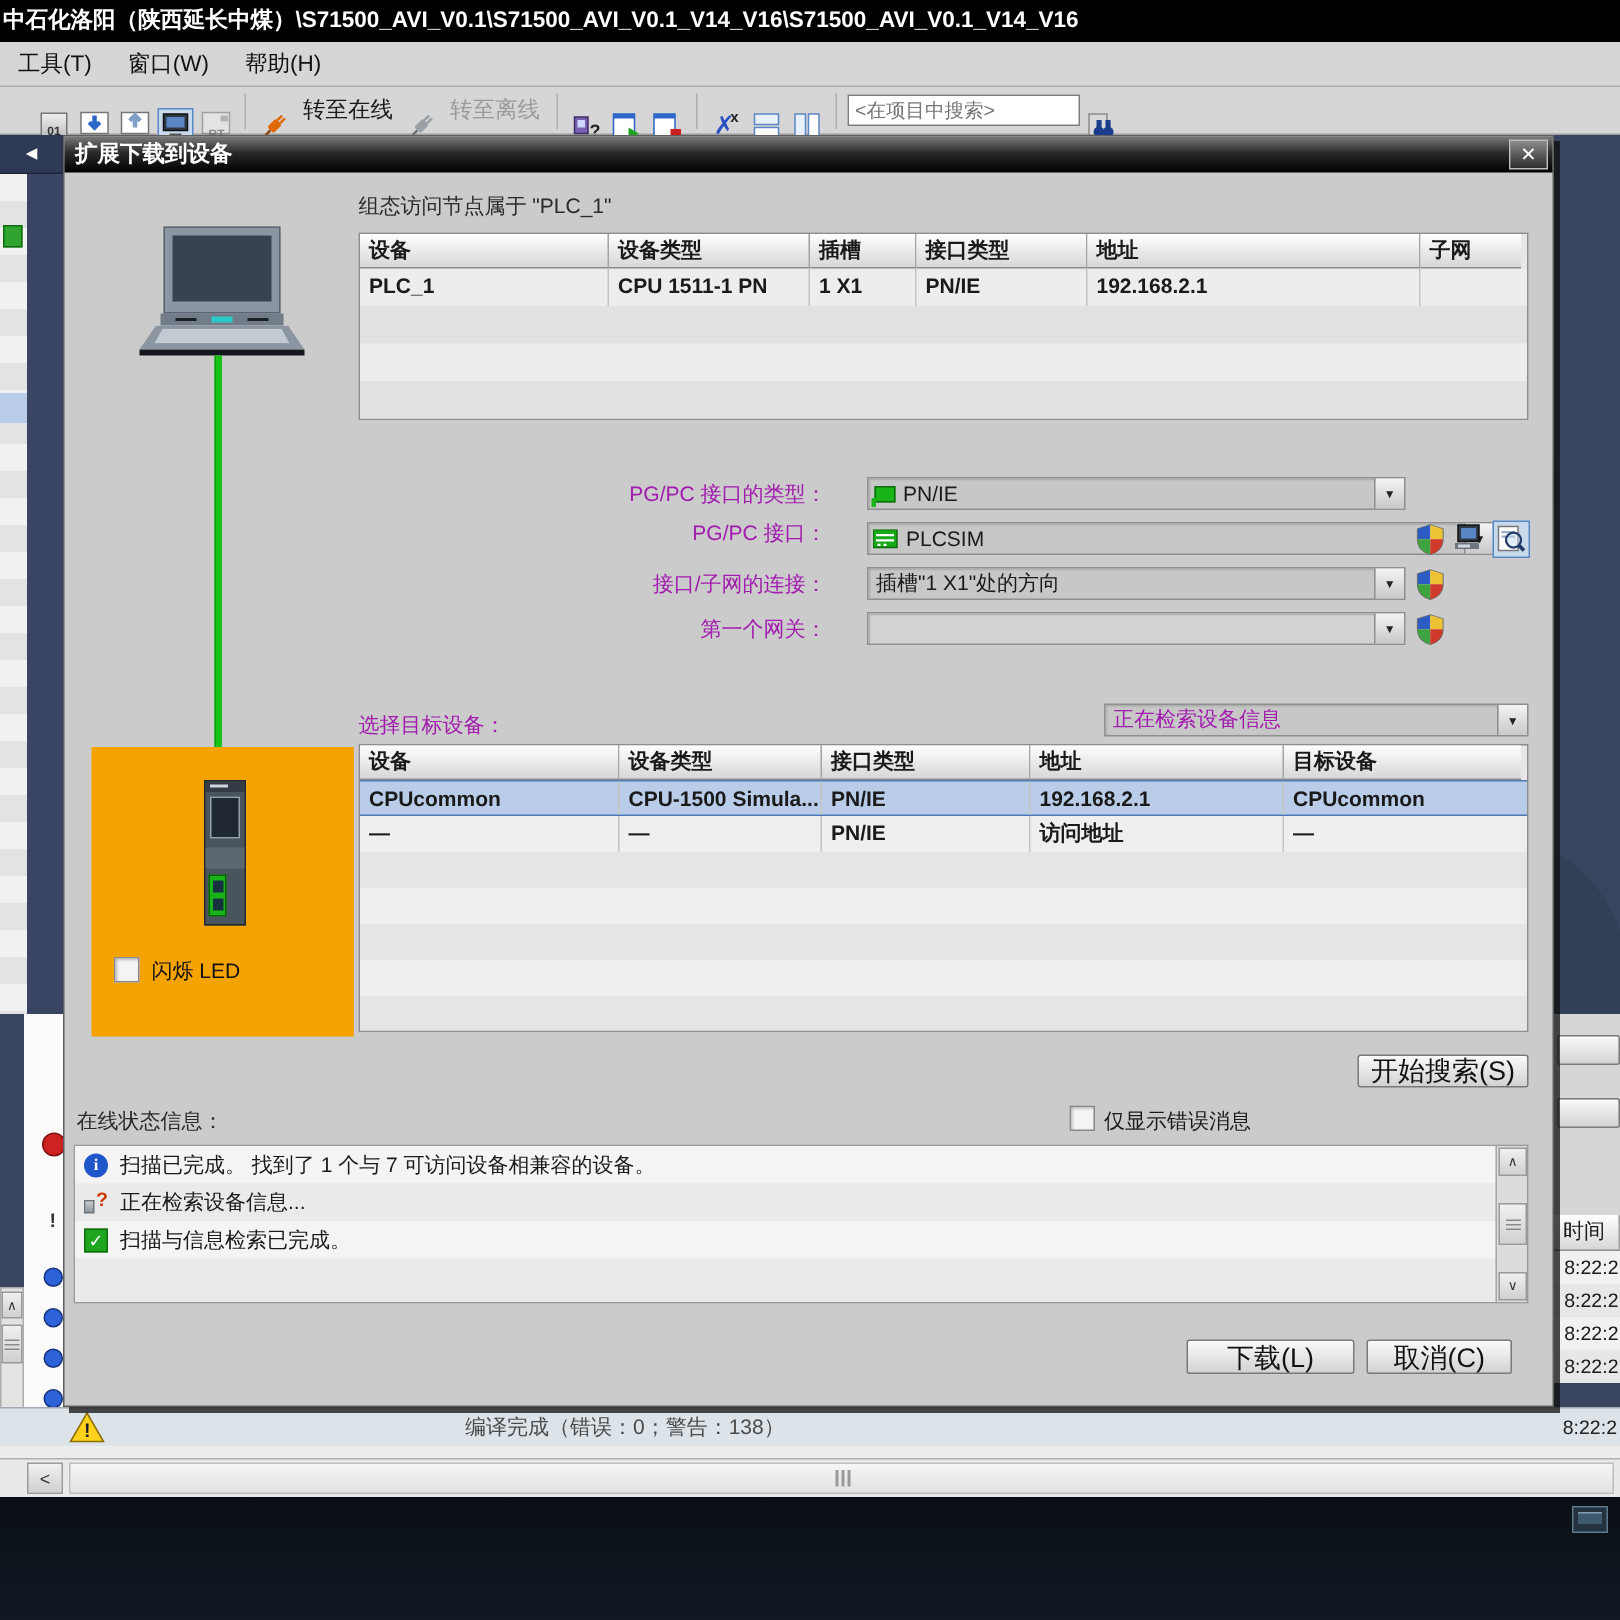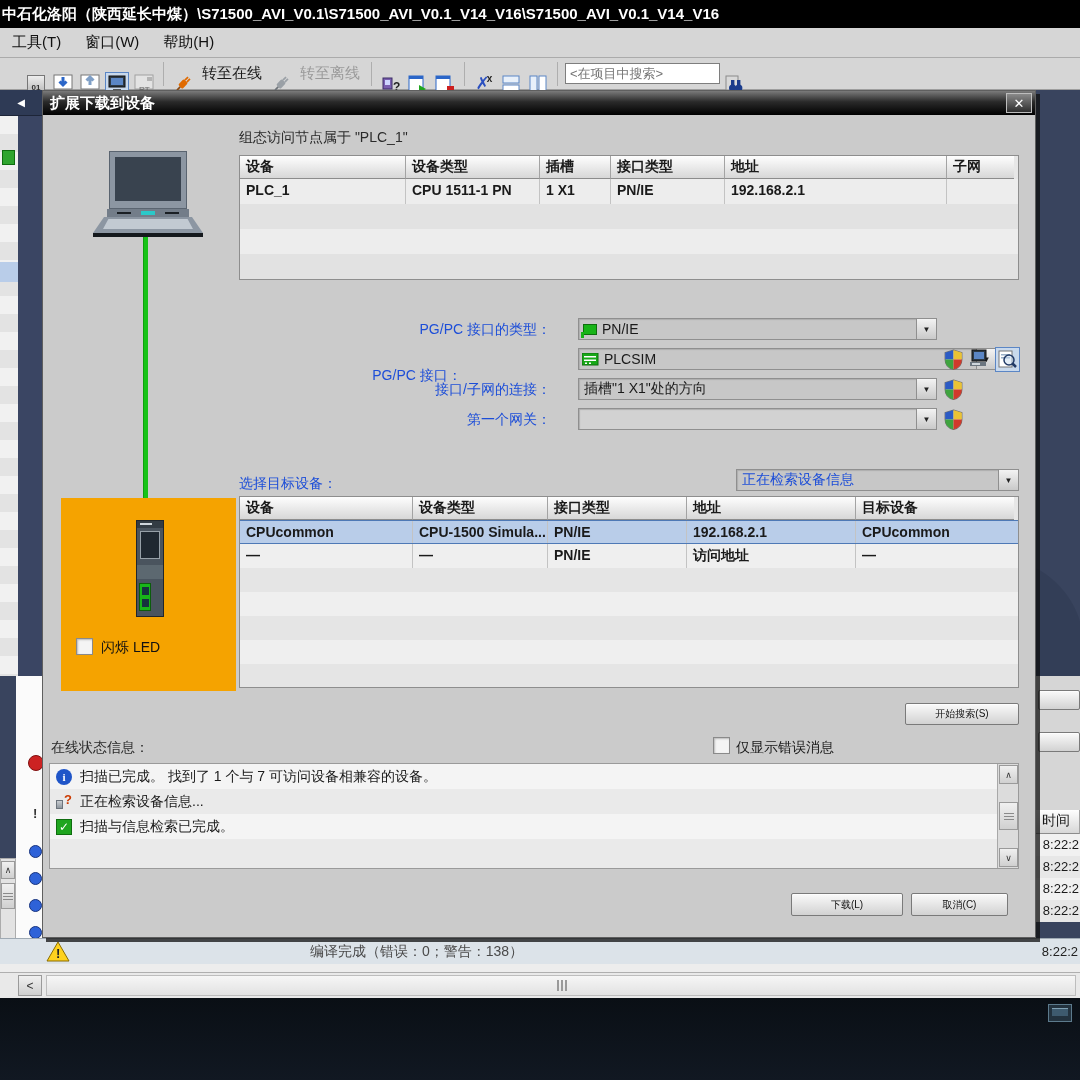"PG/PC 接口的类型：" .gray { color: #1d4ed8 -> #a21caf }
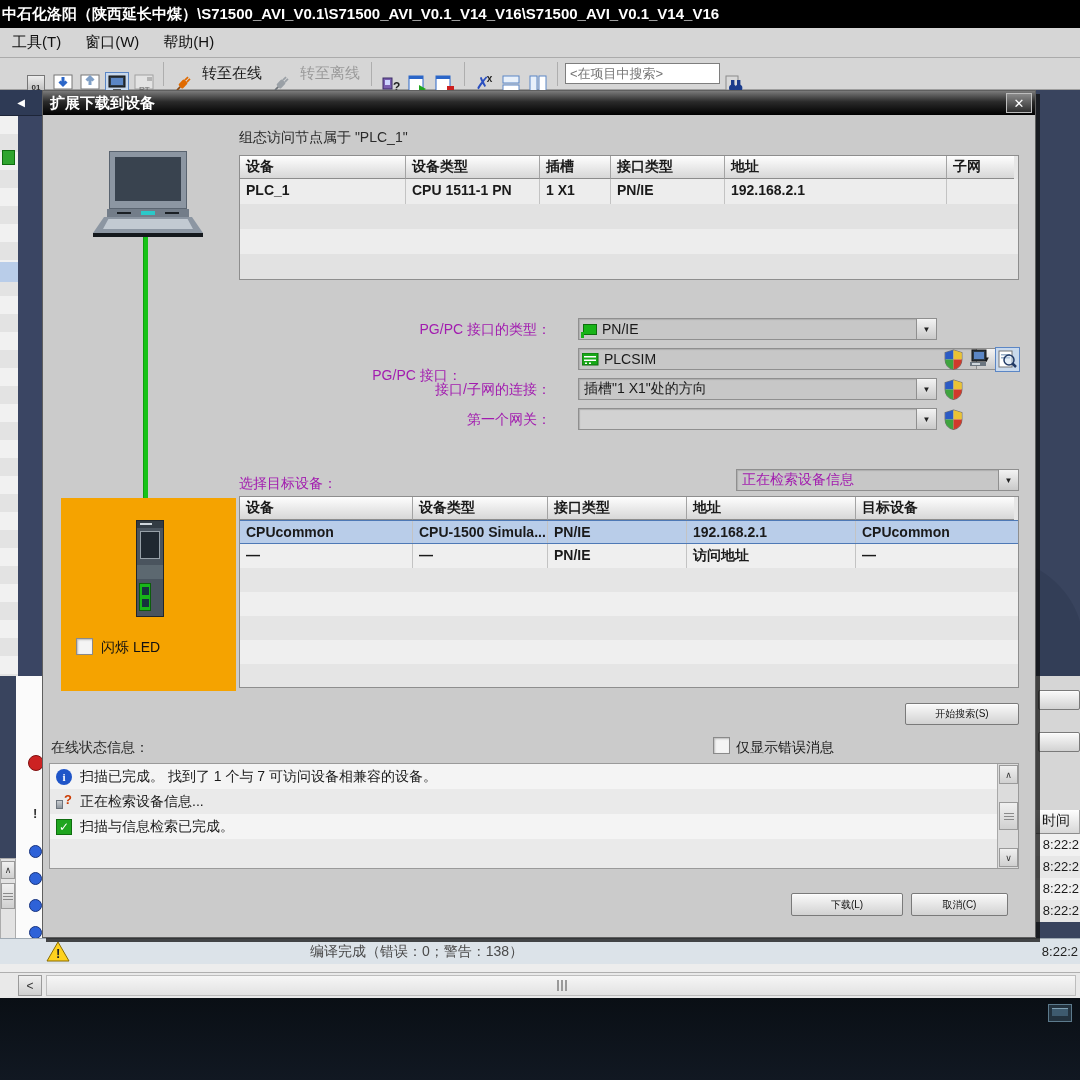"PG/PC 接口：" div.abs { text-align: center -> right; top: 276px -> 256px }
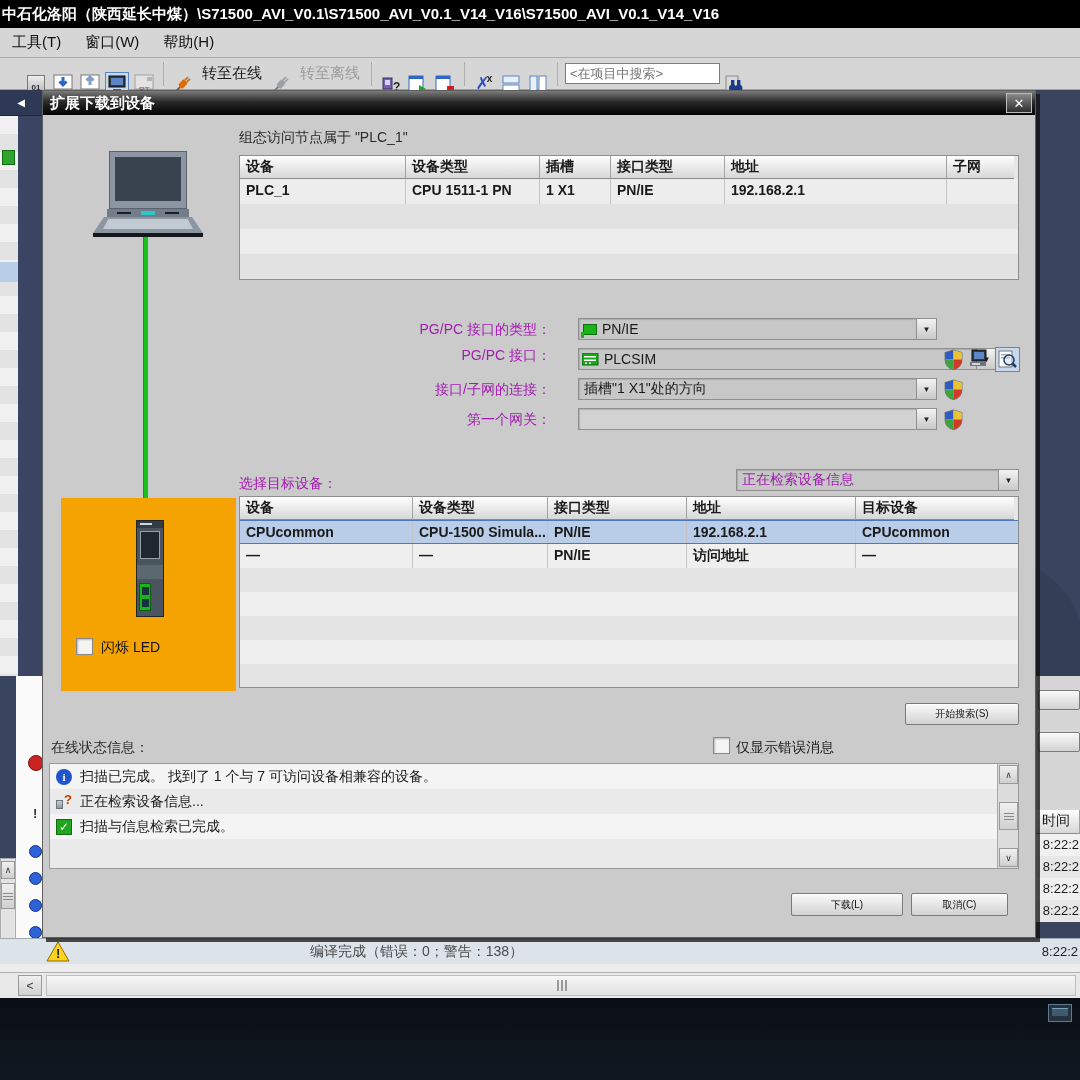"开始搜索(S)" .b3 { font-size: 10px -> 18px }
